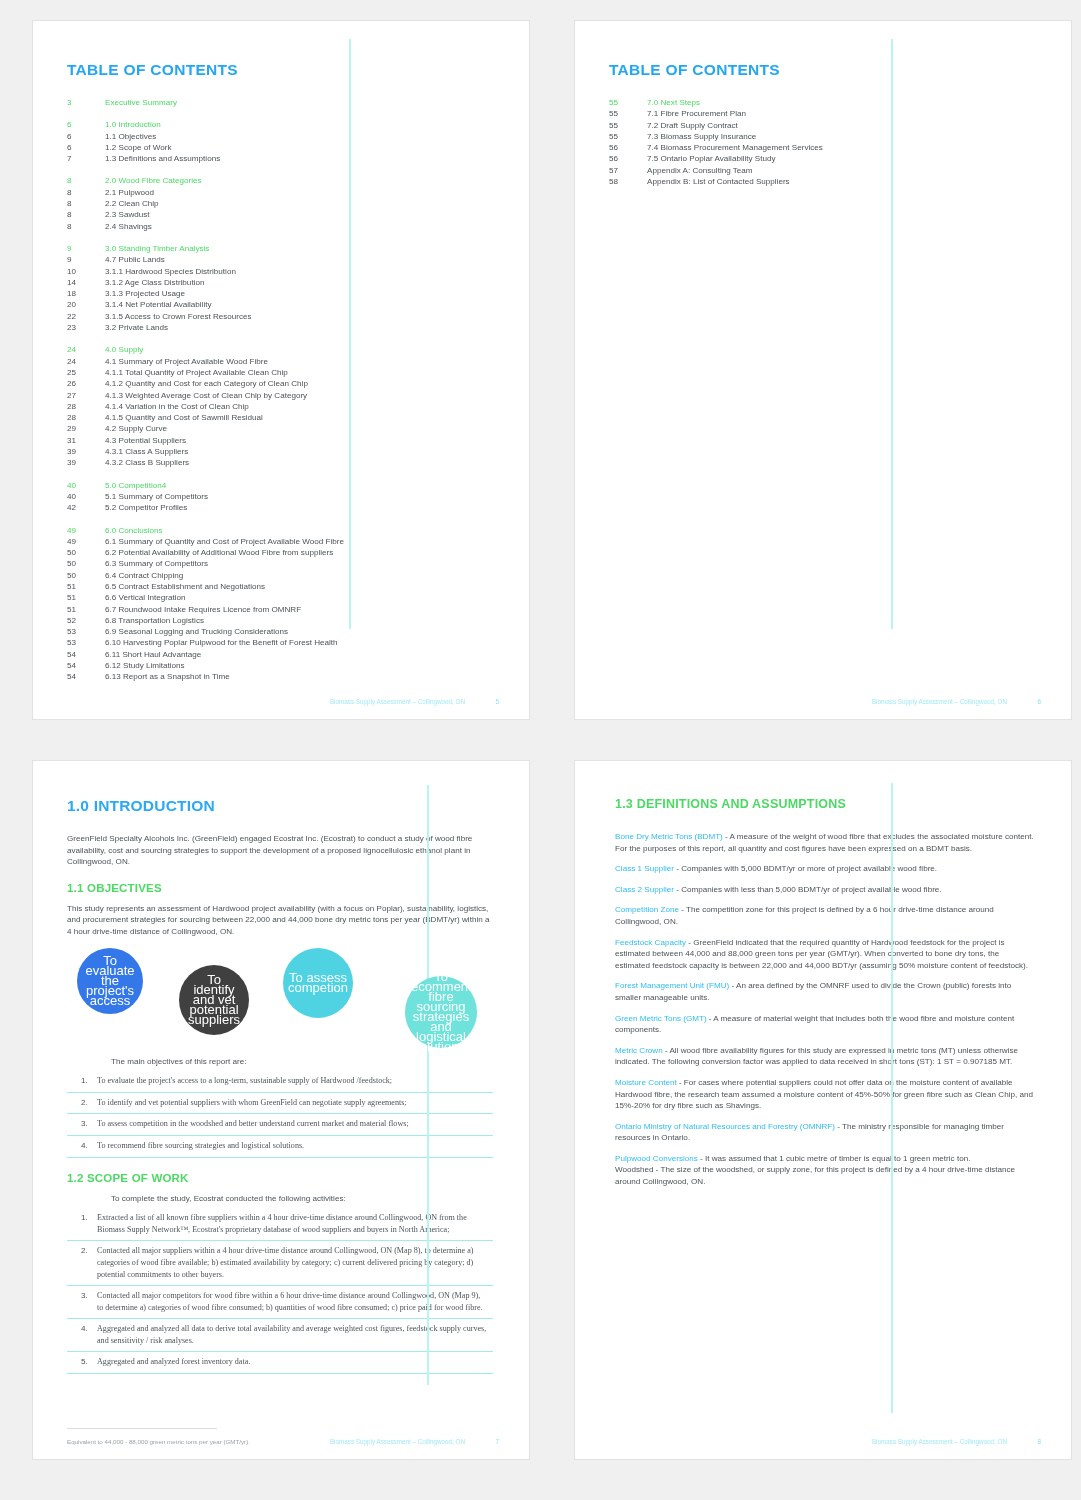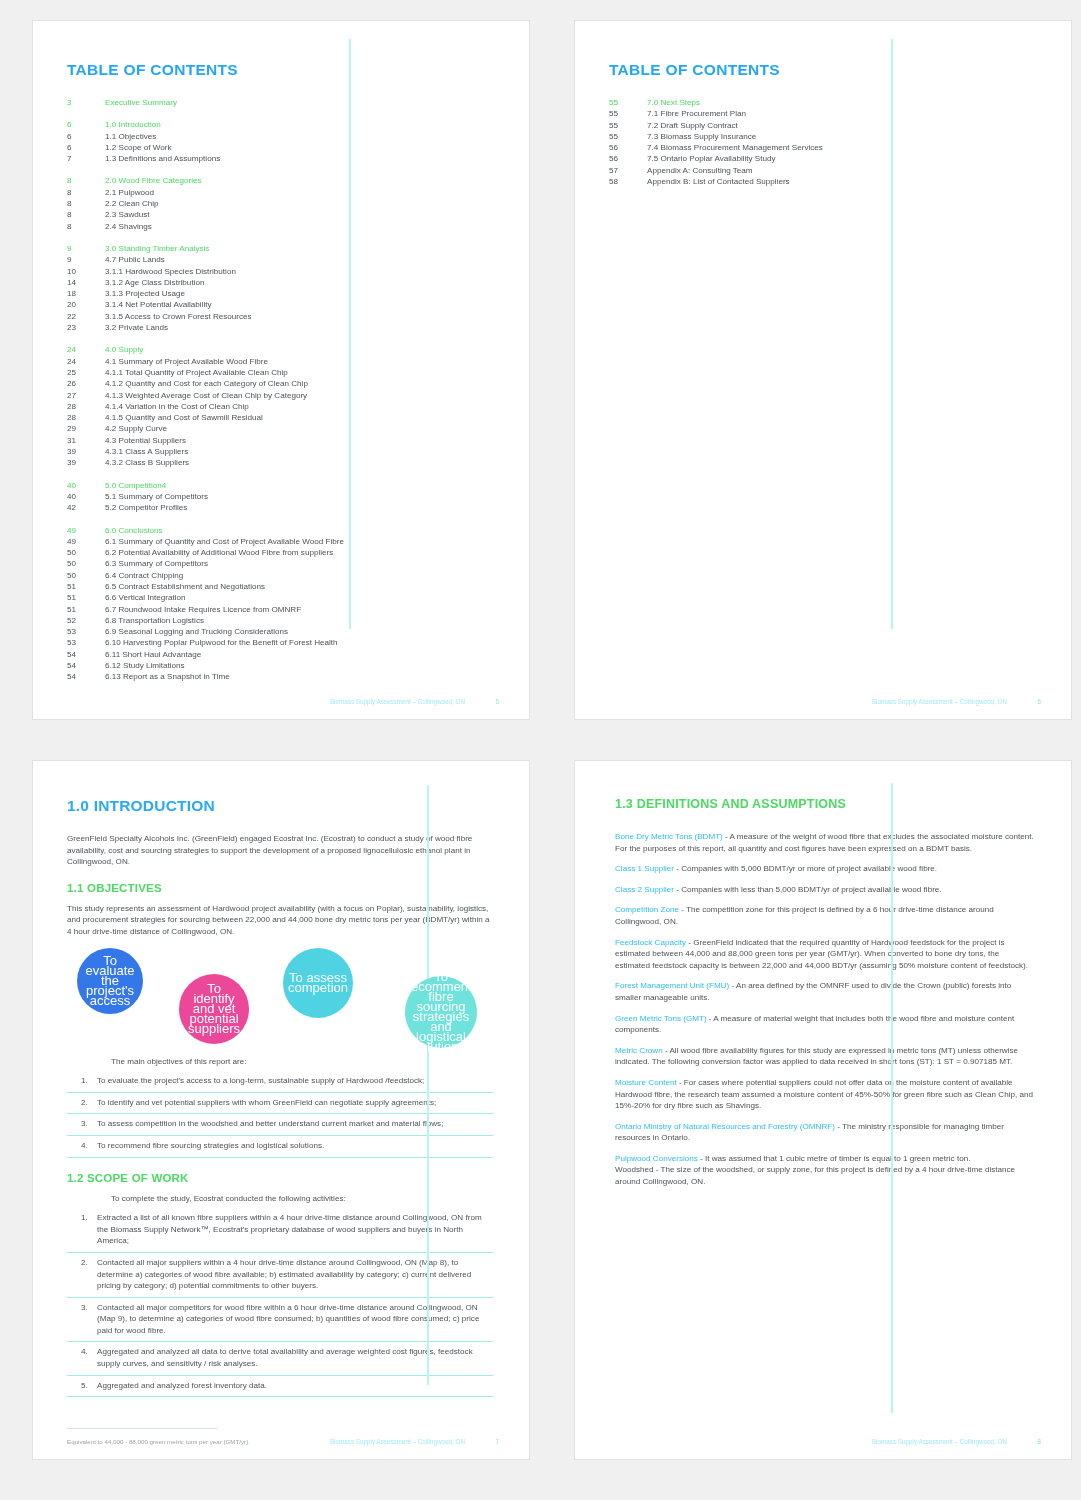"To identify and vet potential suppliers" div.circle { background: #ec4899 -> #404040; top: 26px -> 17px }
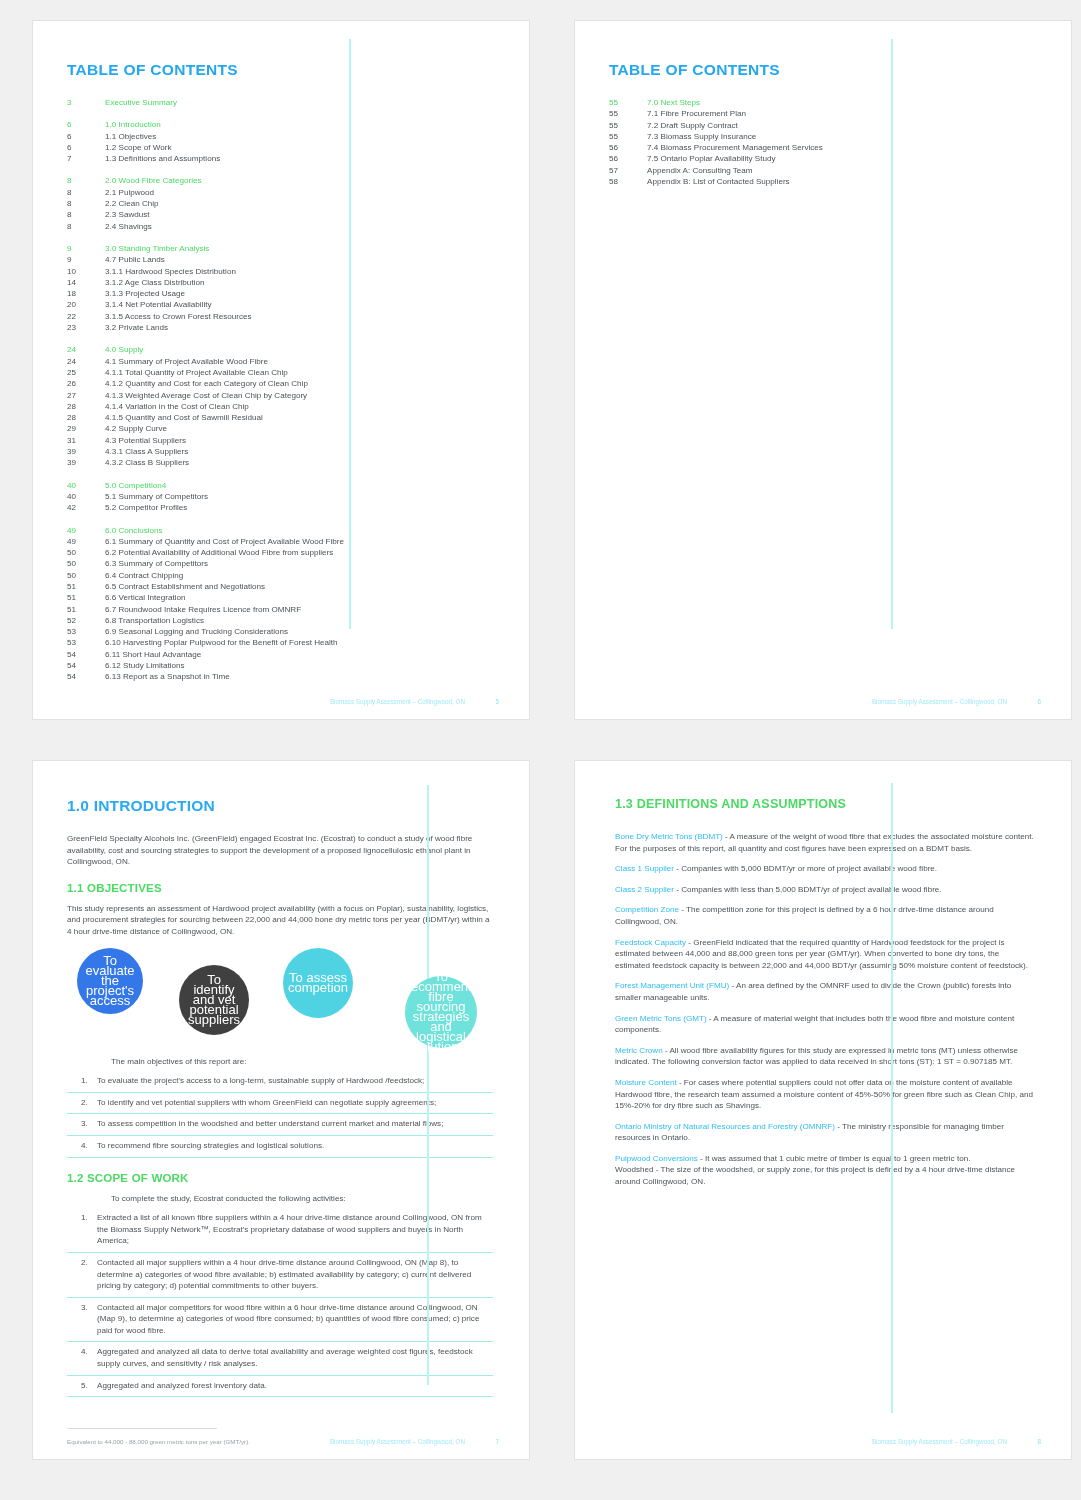"To evaluate the project's access to" ol.numlist > li .txt { font-family: none -> Liberation Serif, serif }
